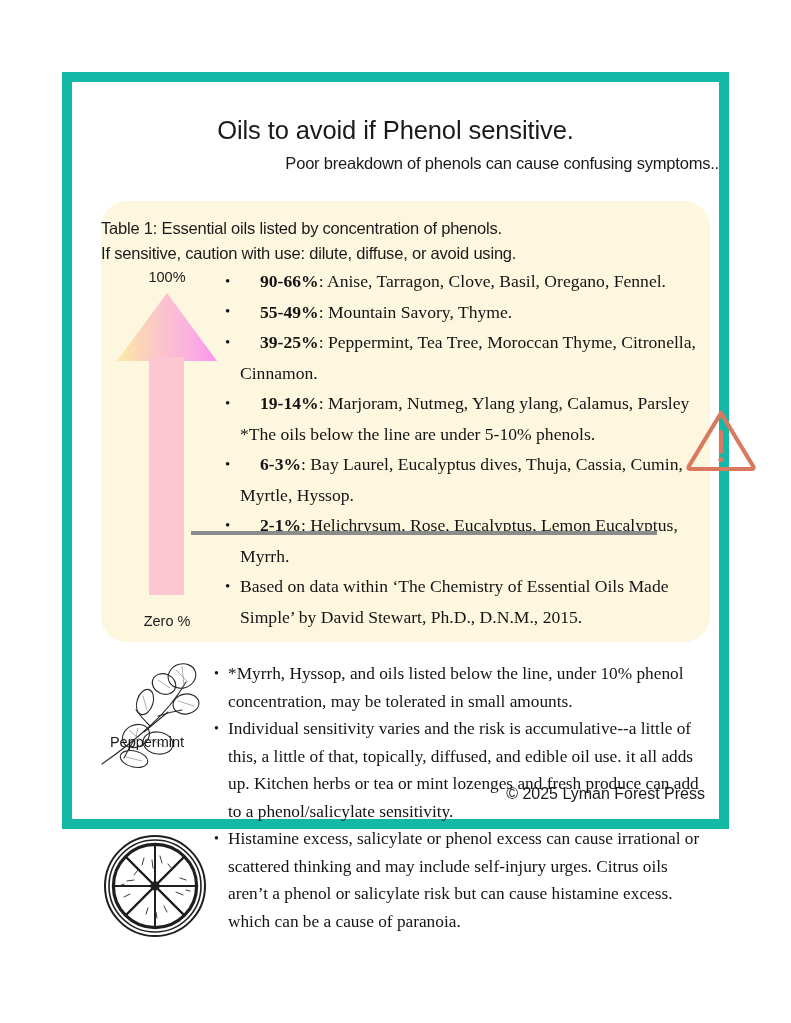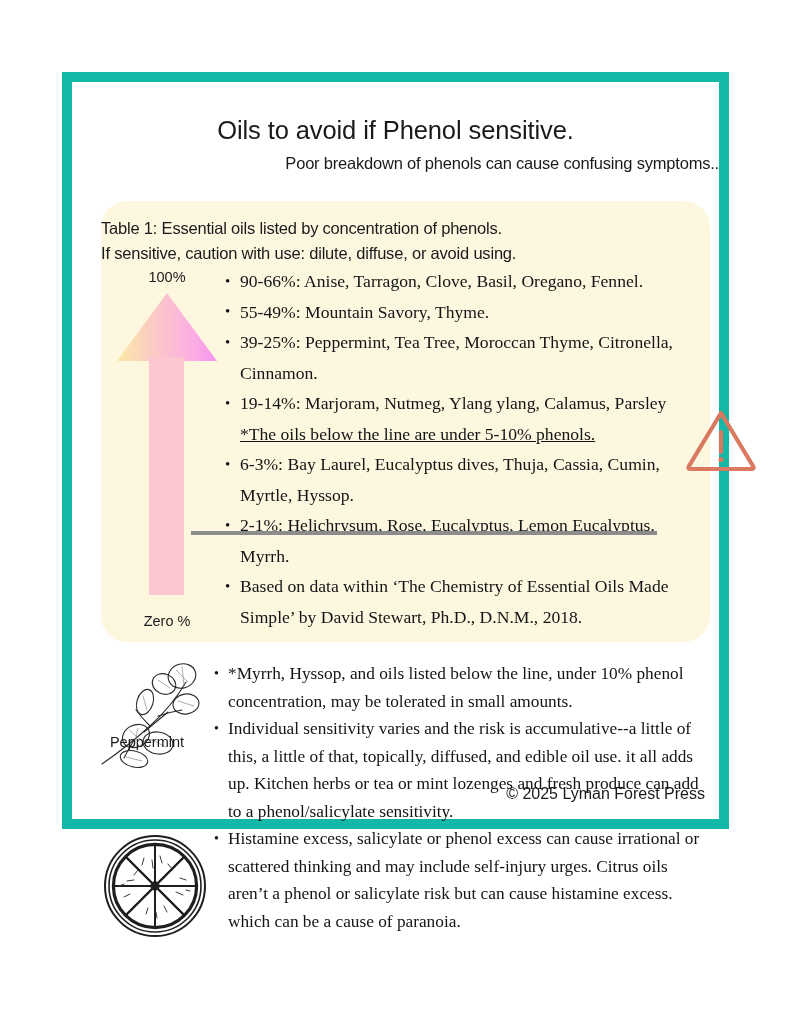"90-66%" .oil-item b { font-weight: normal -> bold; margin-left: none -> 20px }
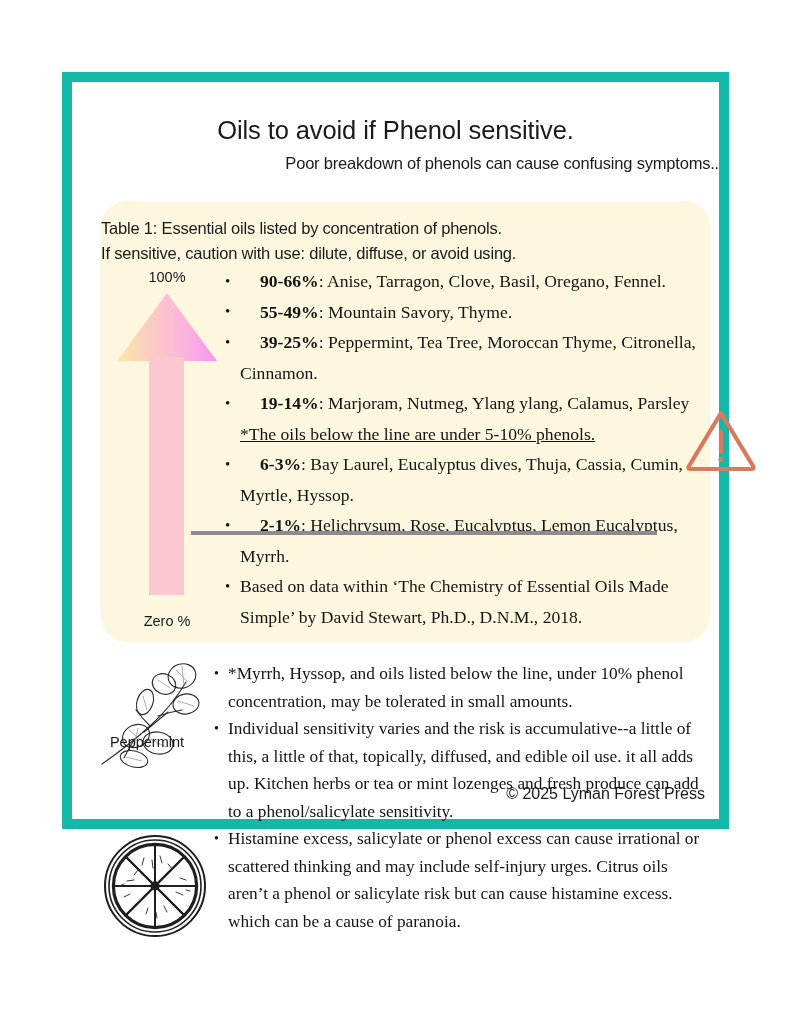"*The oils below the line" .divider-note { text-decoration: underline -> none }
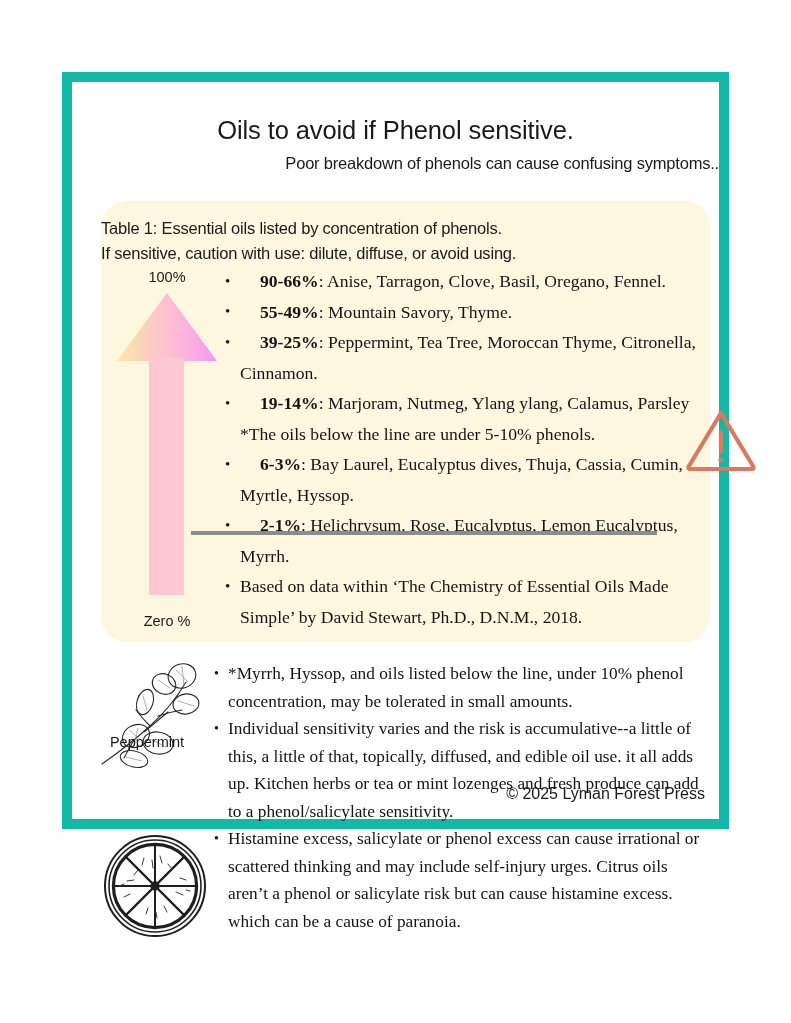"Based on data within ‘The" span { text: 2018 -> 2015 }
